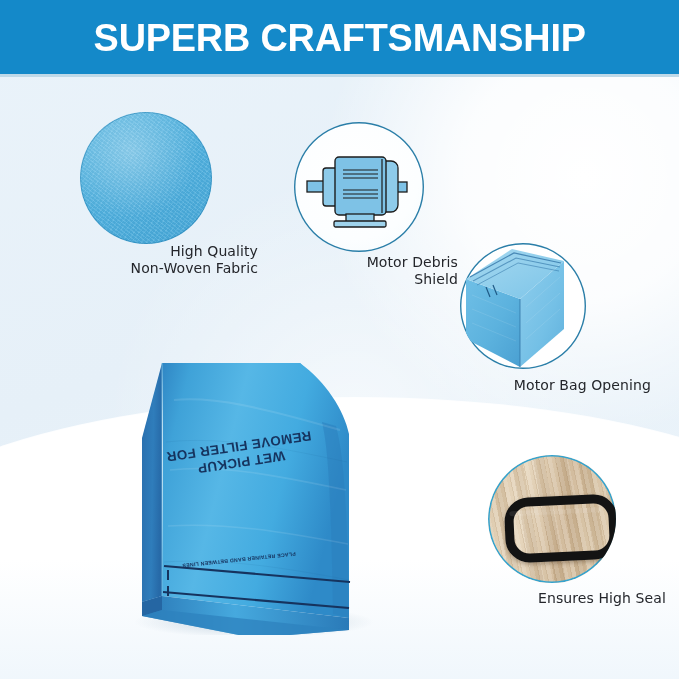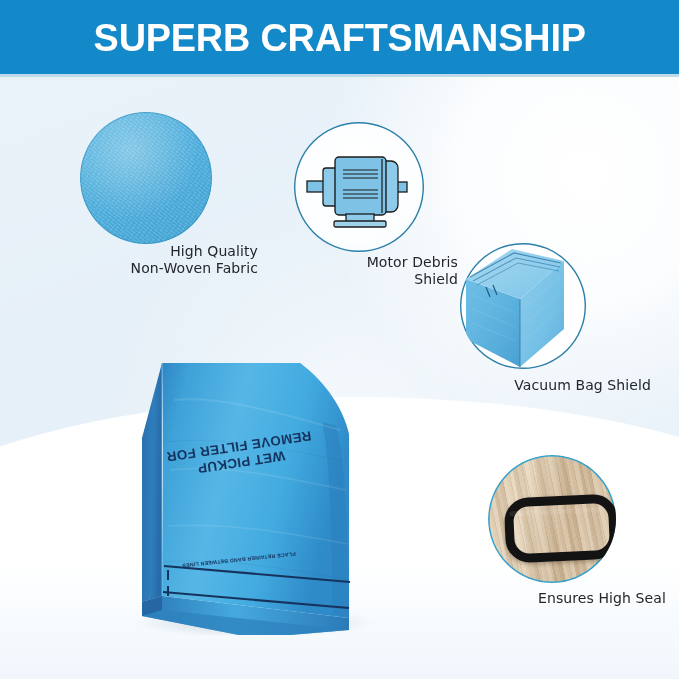"Vacuum Bag Shield" div.caption { text: Vacuum Bag Shield -> Motor Bag Opening }
